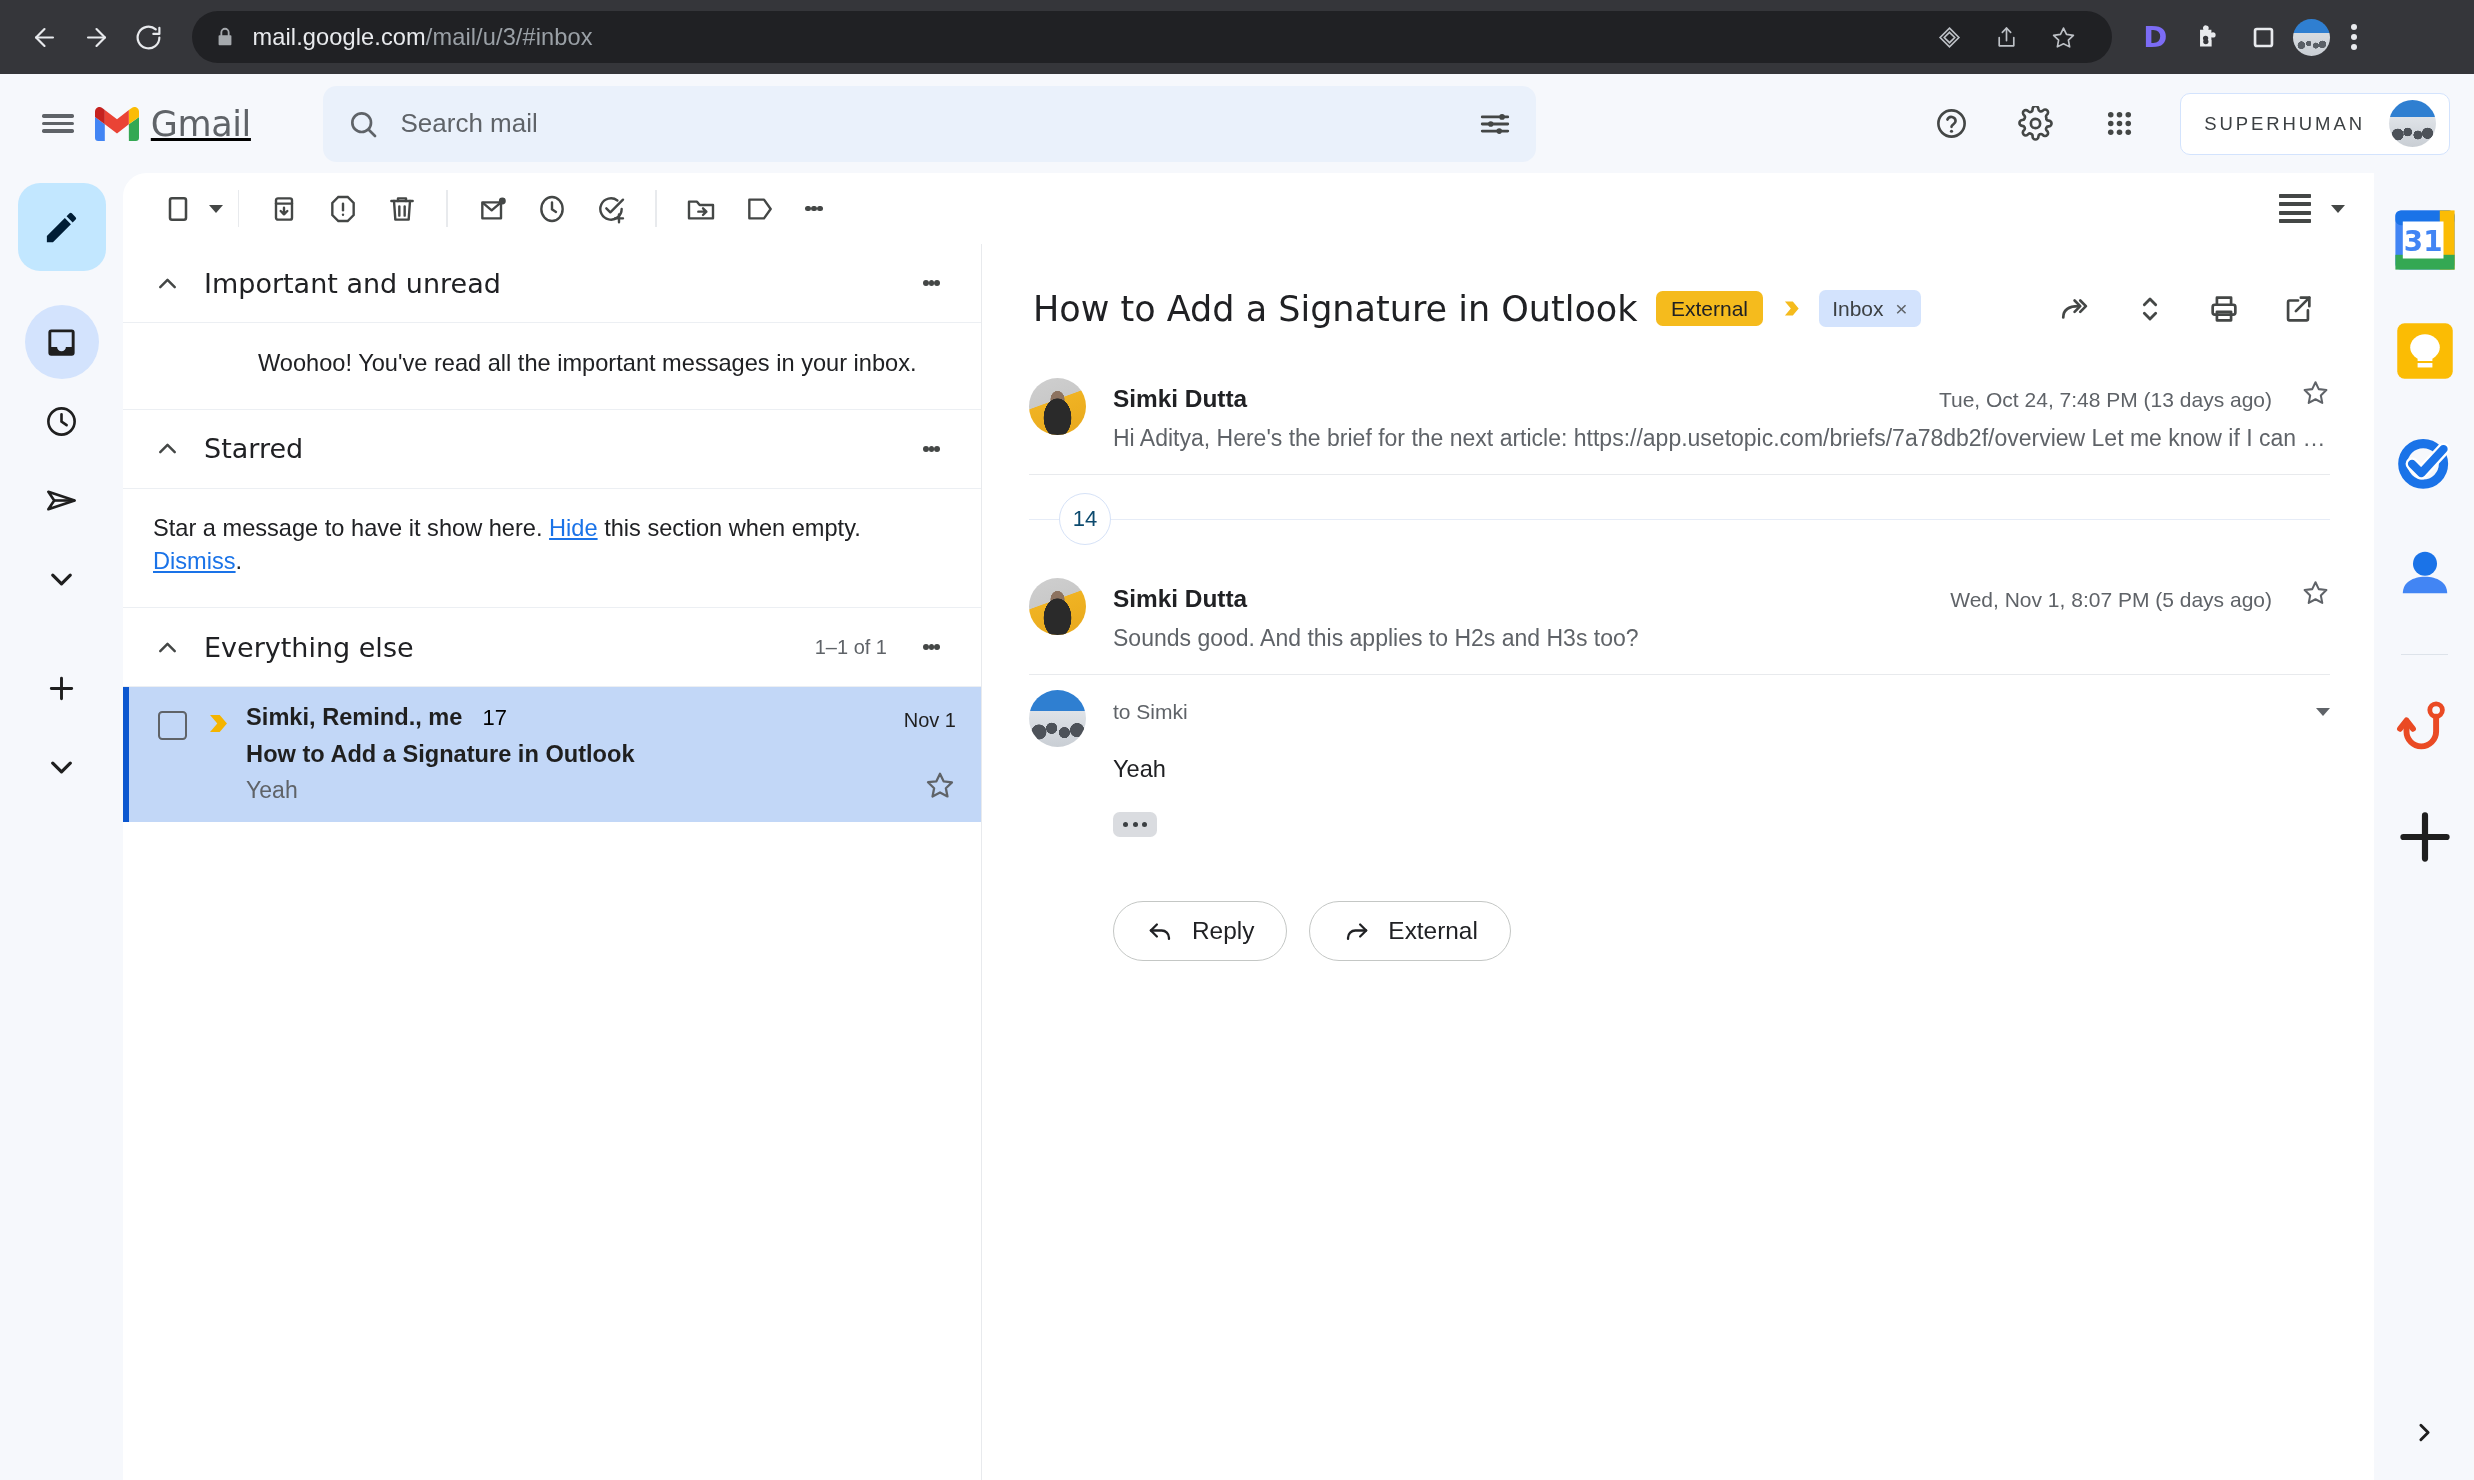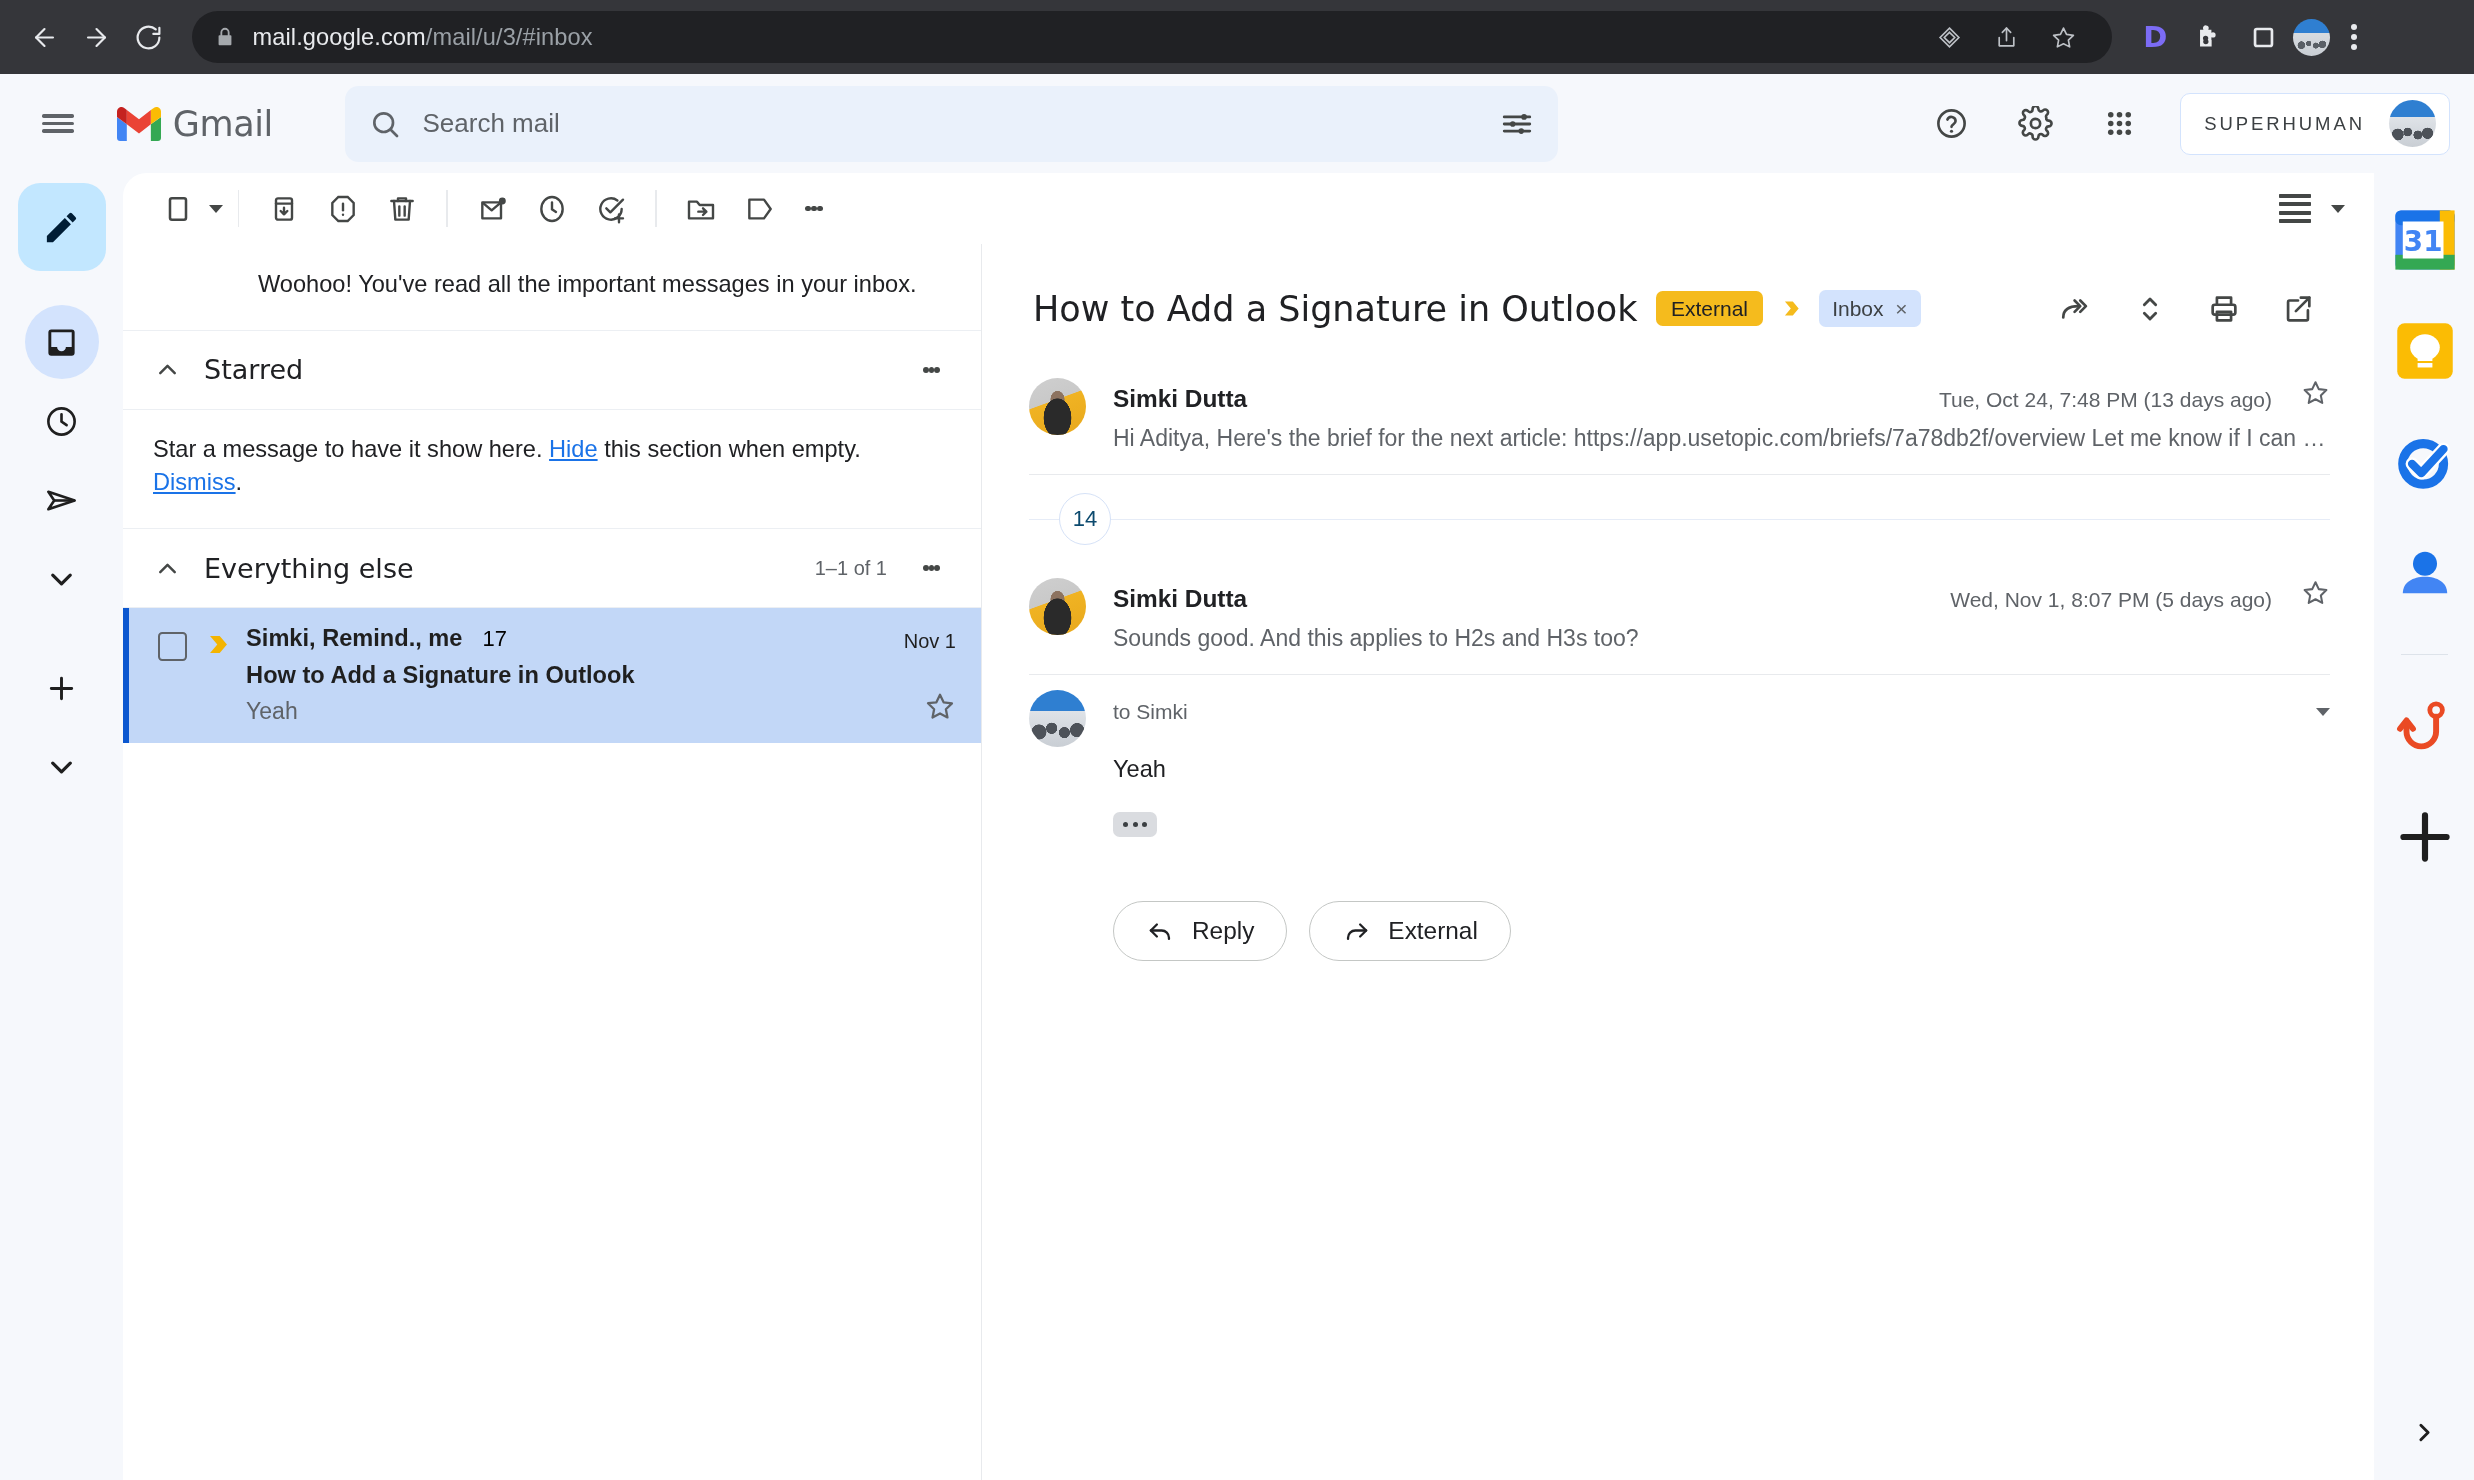"Gmail" .brand { margin-left: 24px -> 2px; text-decoration: none -> underline }
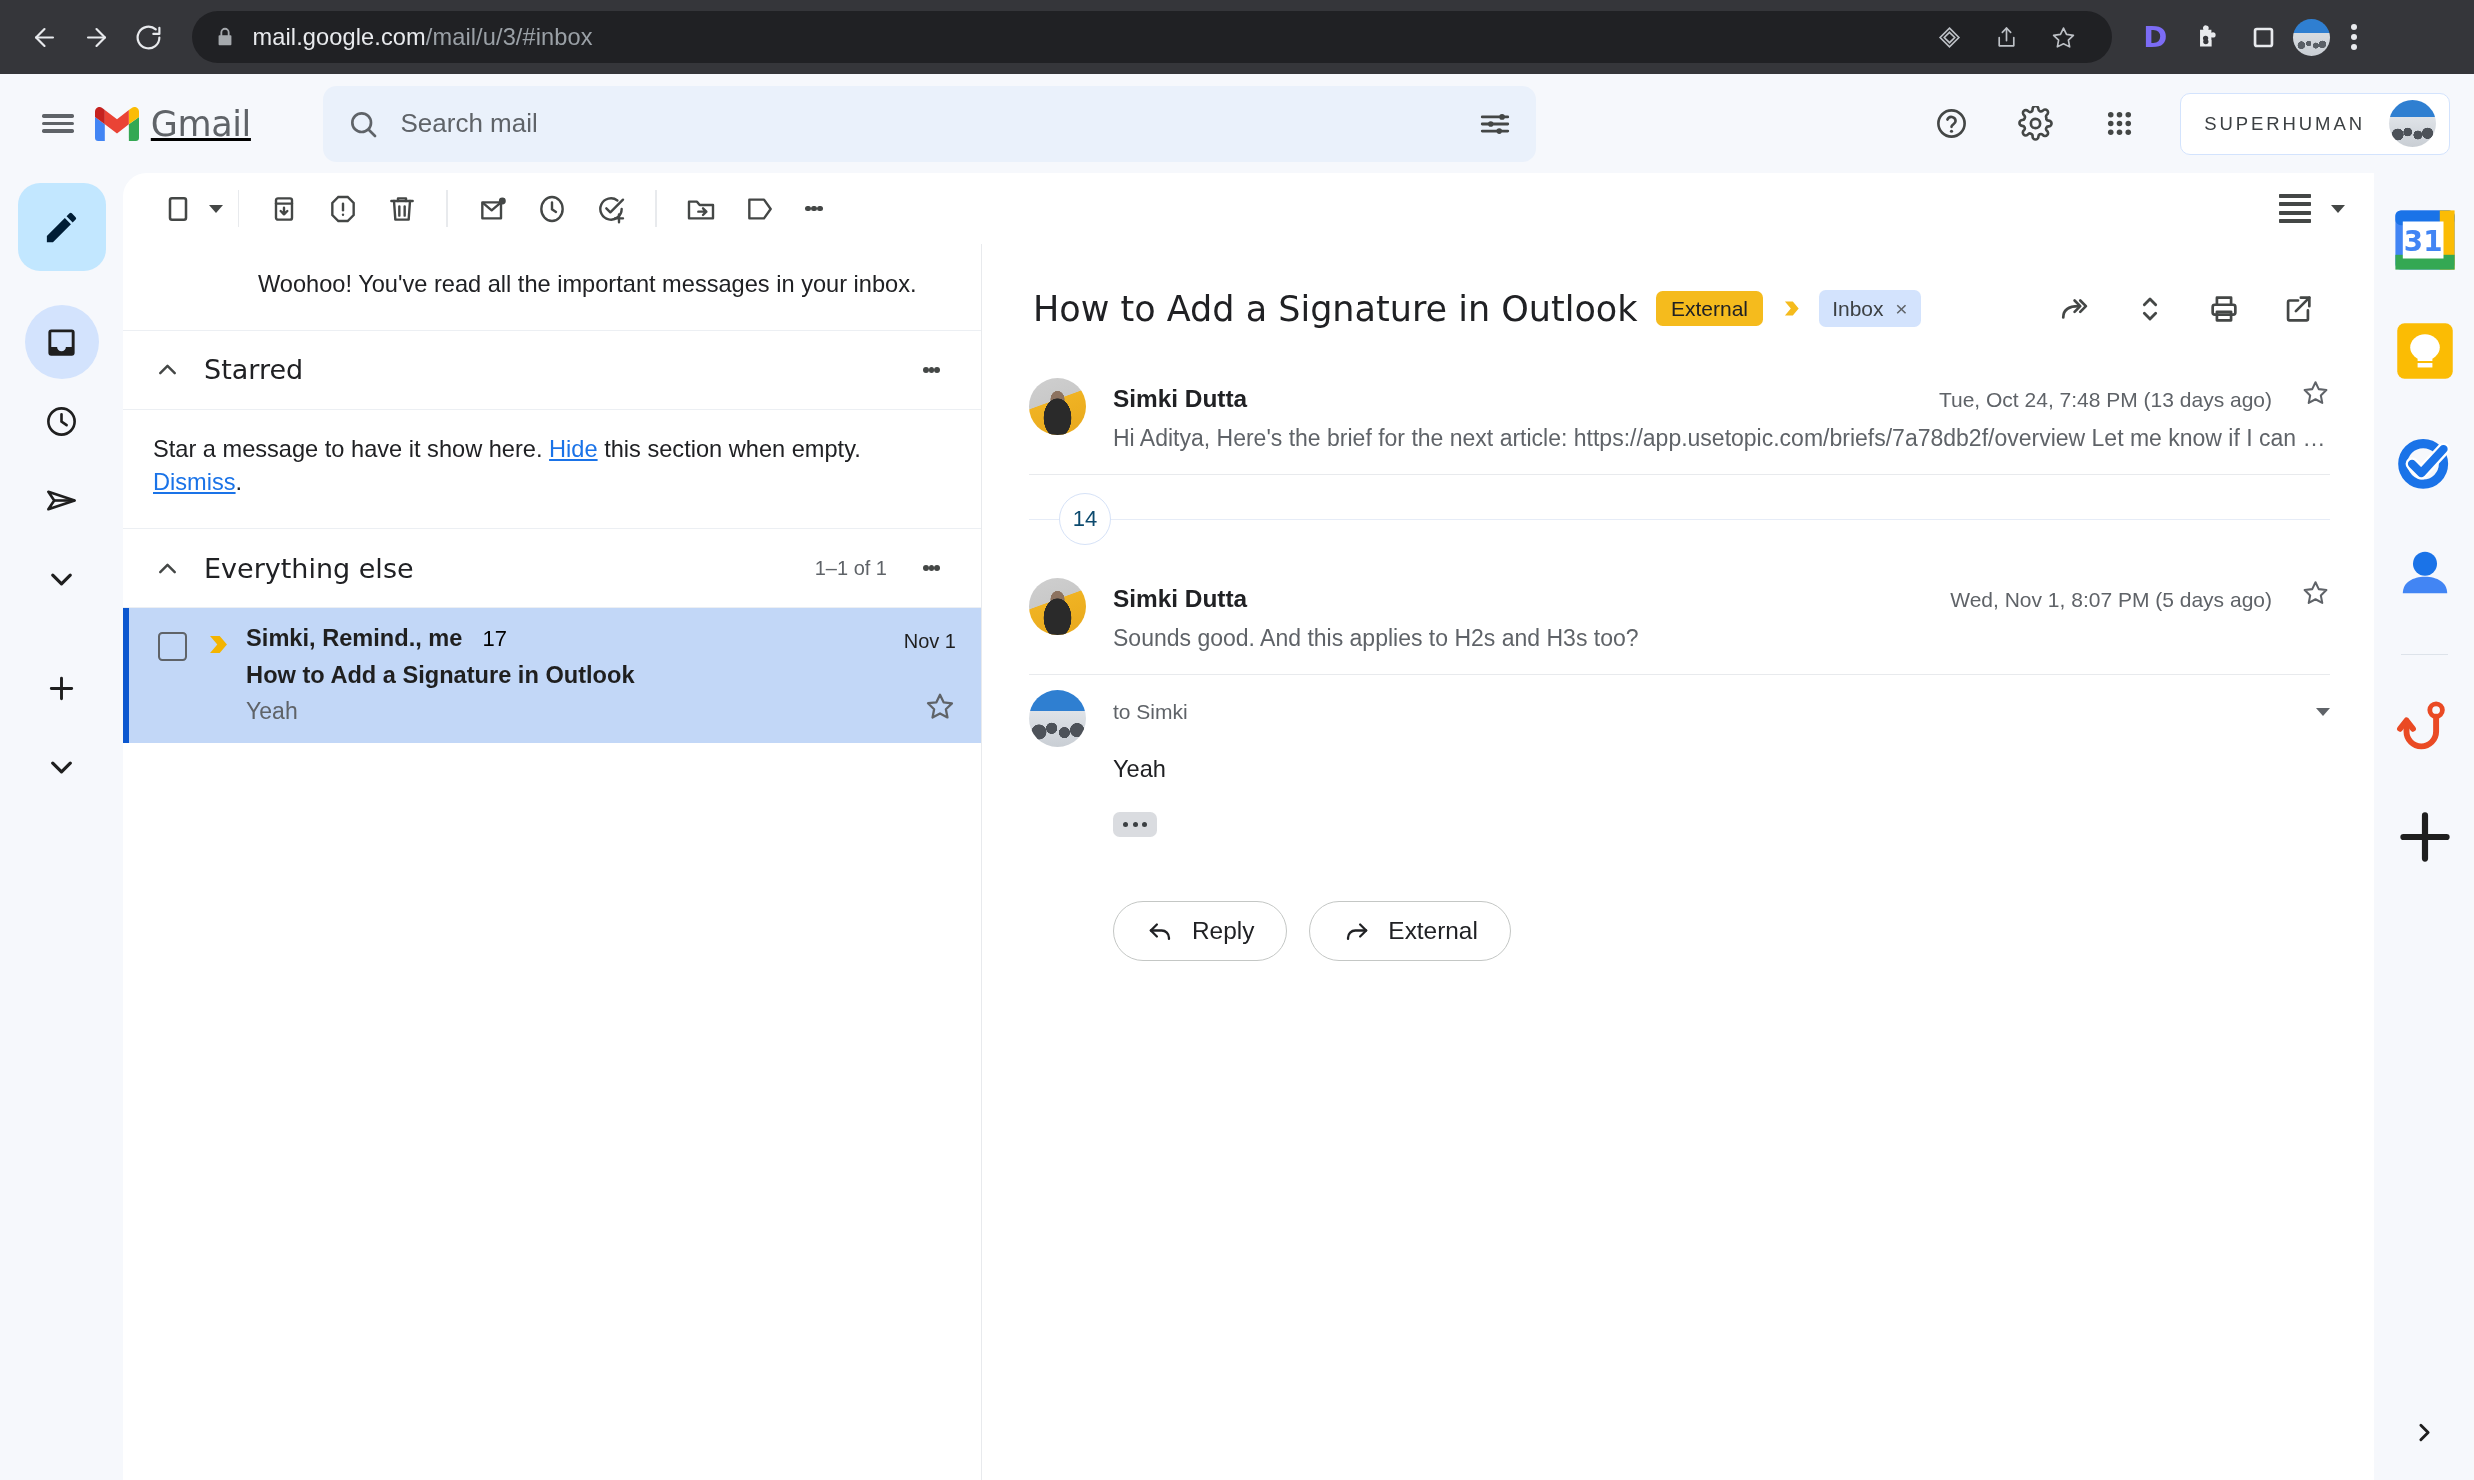"Important and unread" div.section-header { html: none -> <div> <svg> <path></path> </svg> <div>Important and unread</div> <div> <i></i> <i></i> <i></i> </div> </div> }
